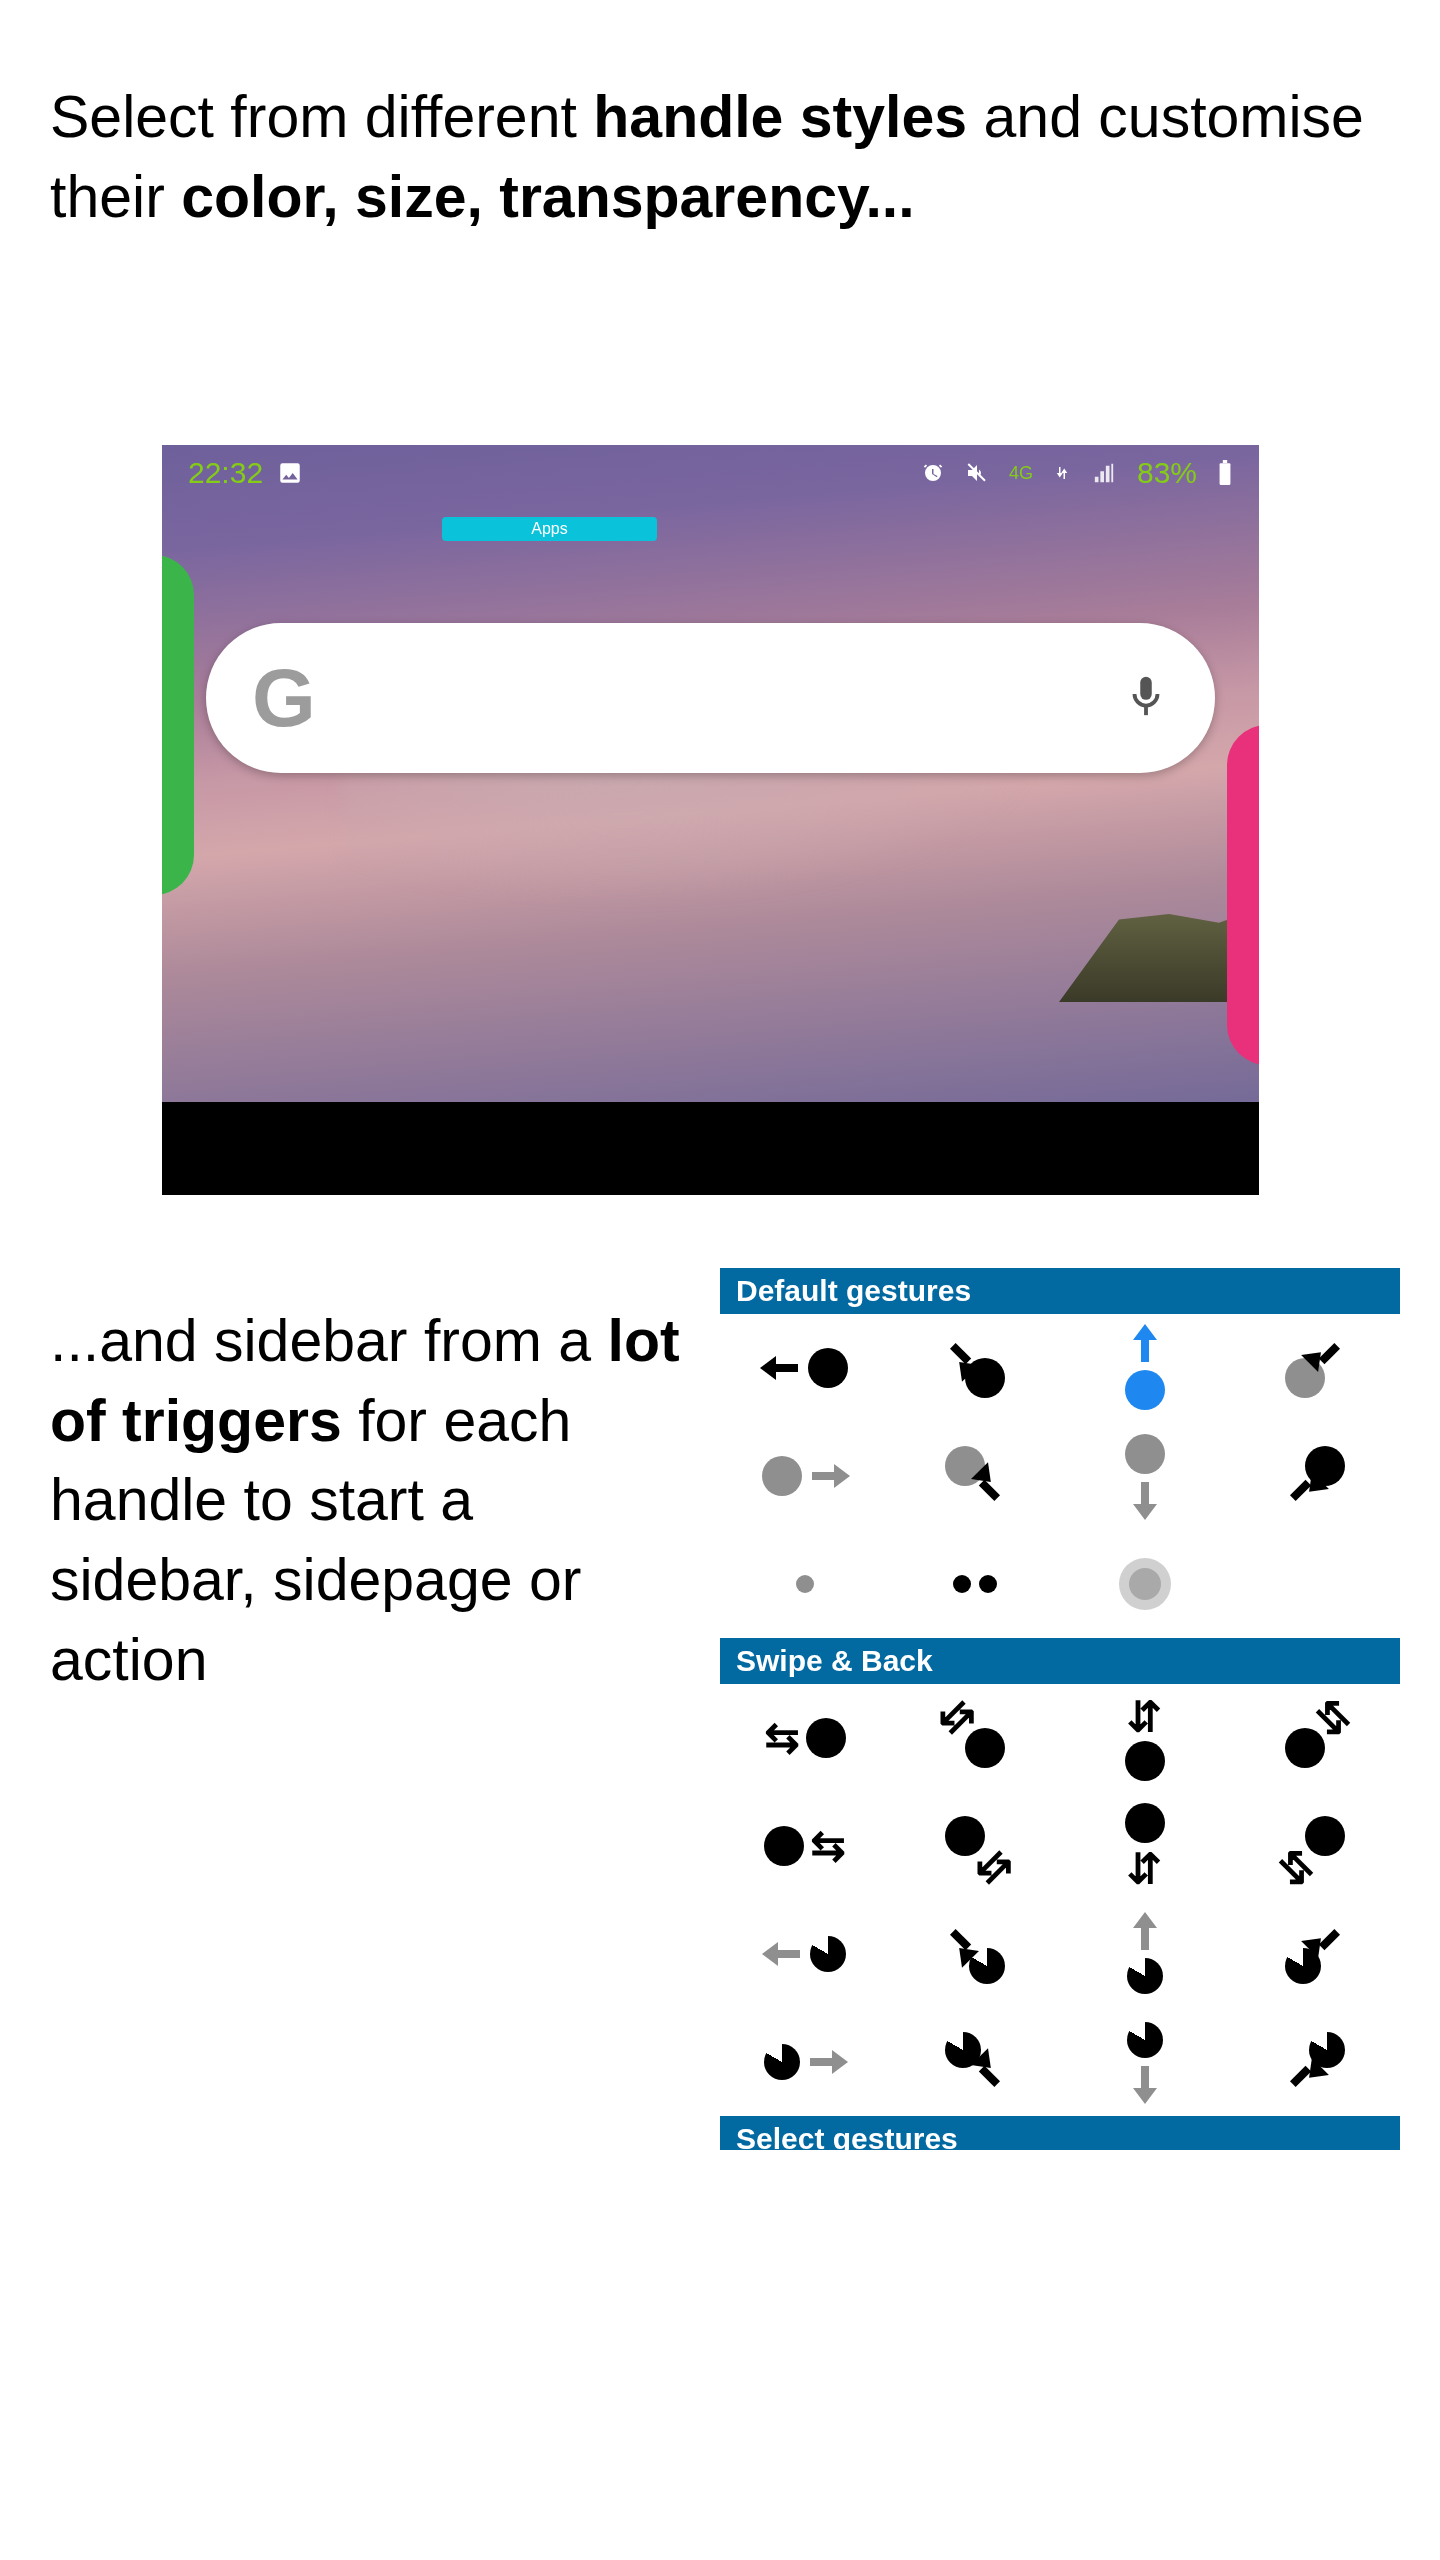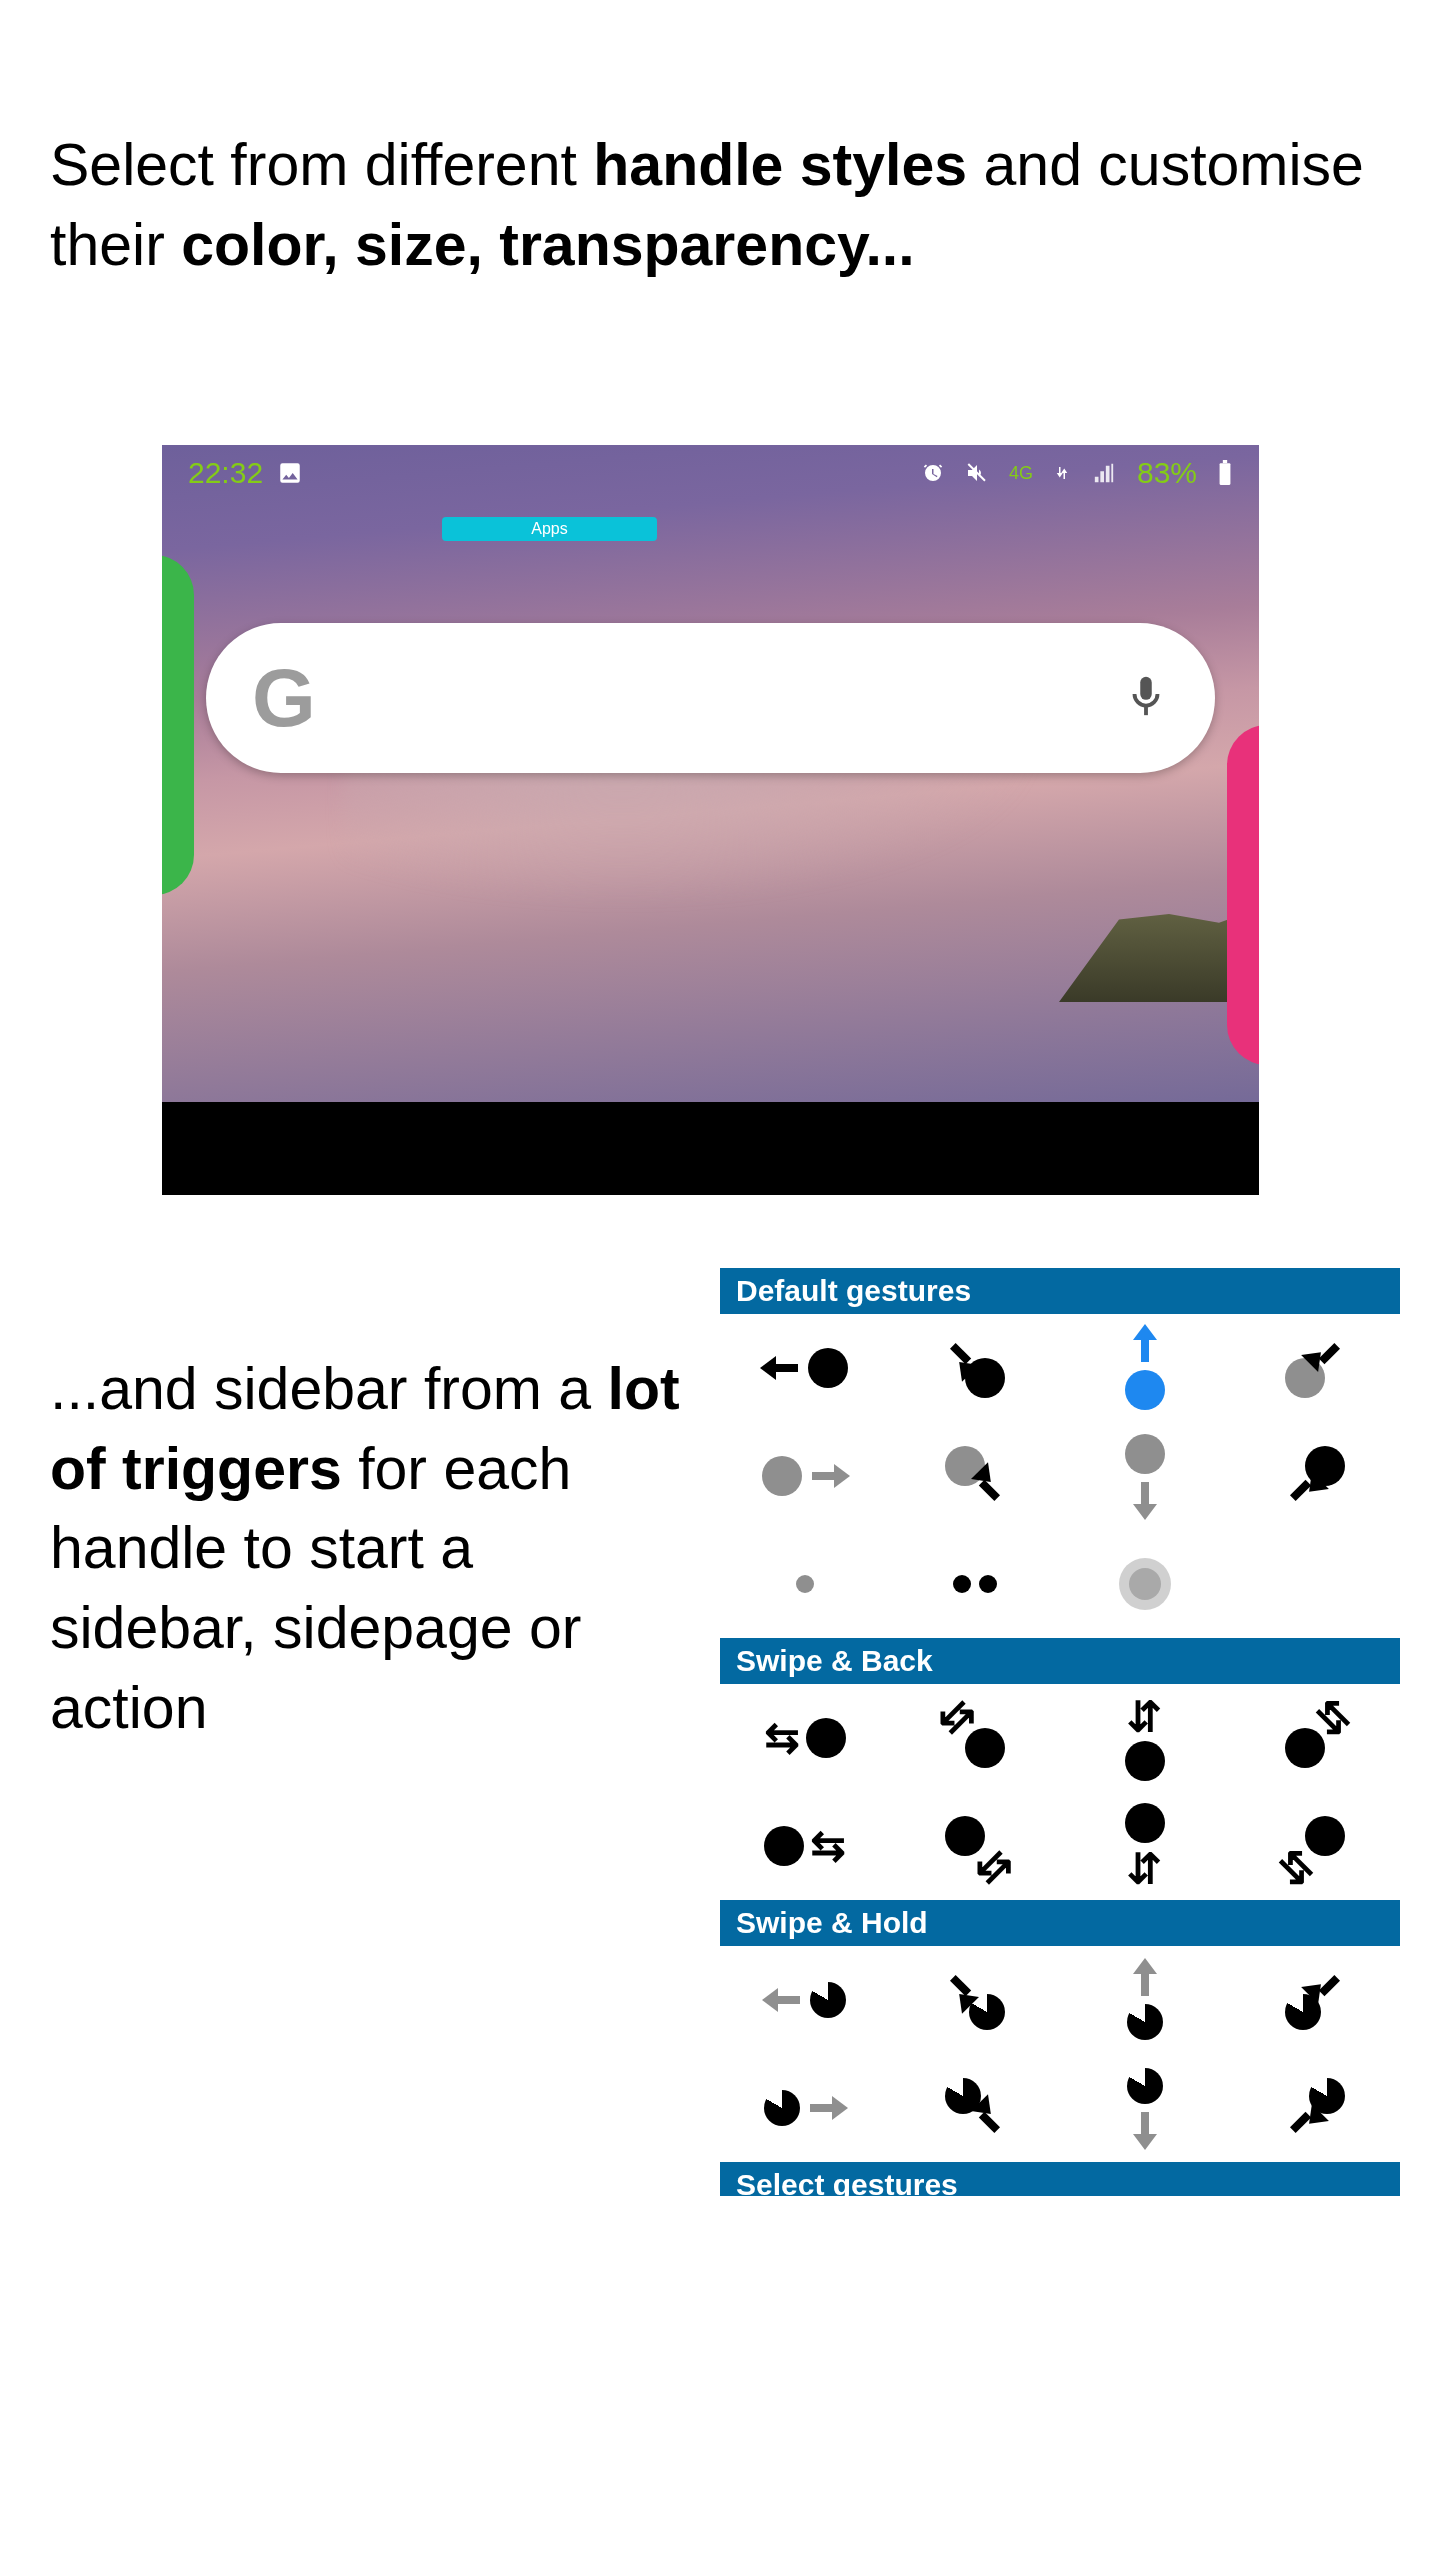"Select from different handle styles" .caption { margin-top: 48px -> none }
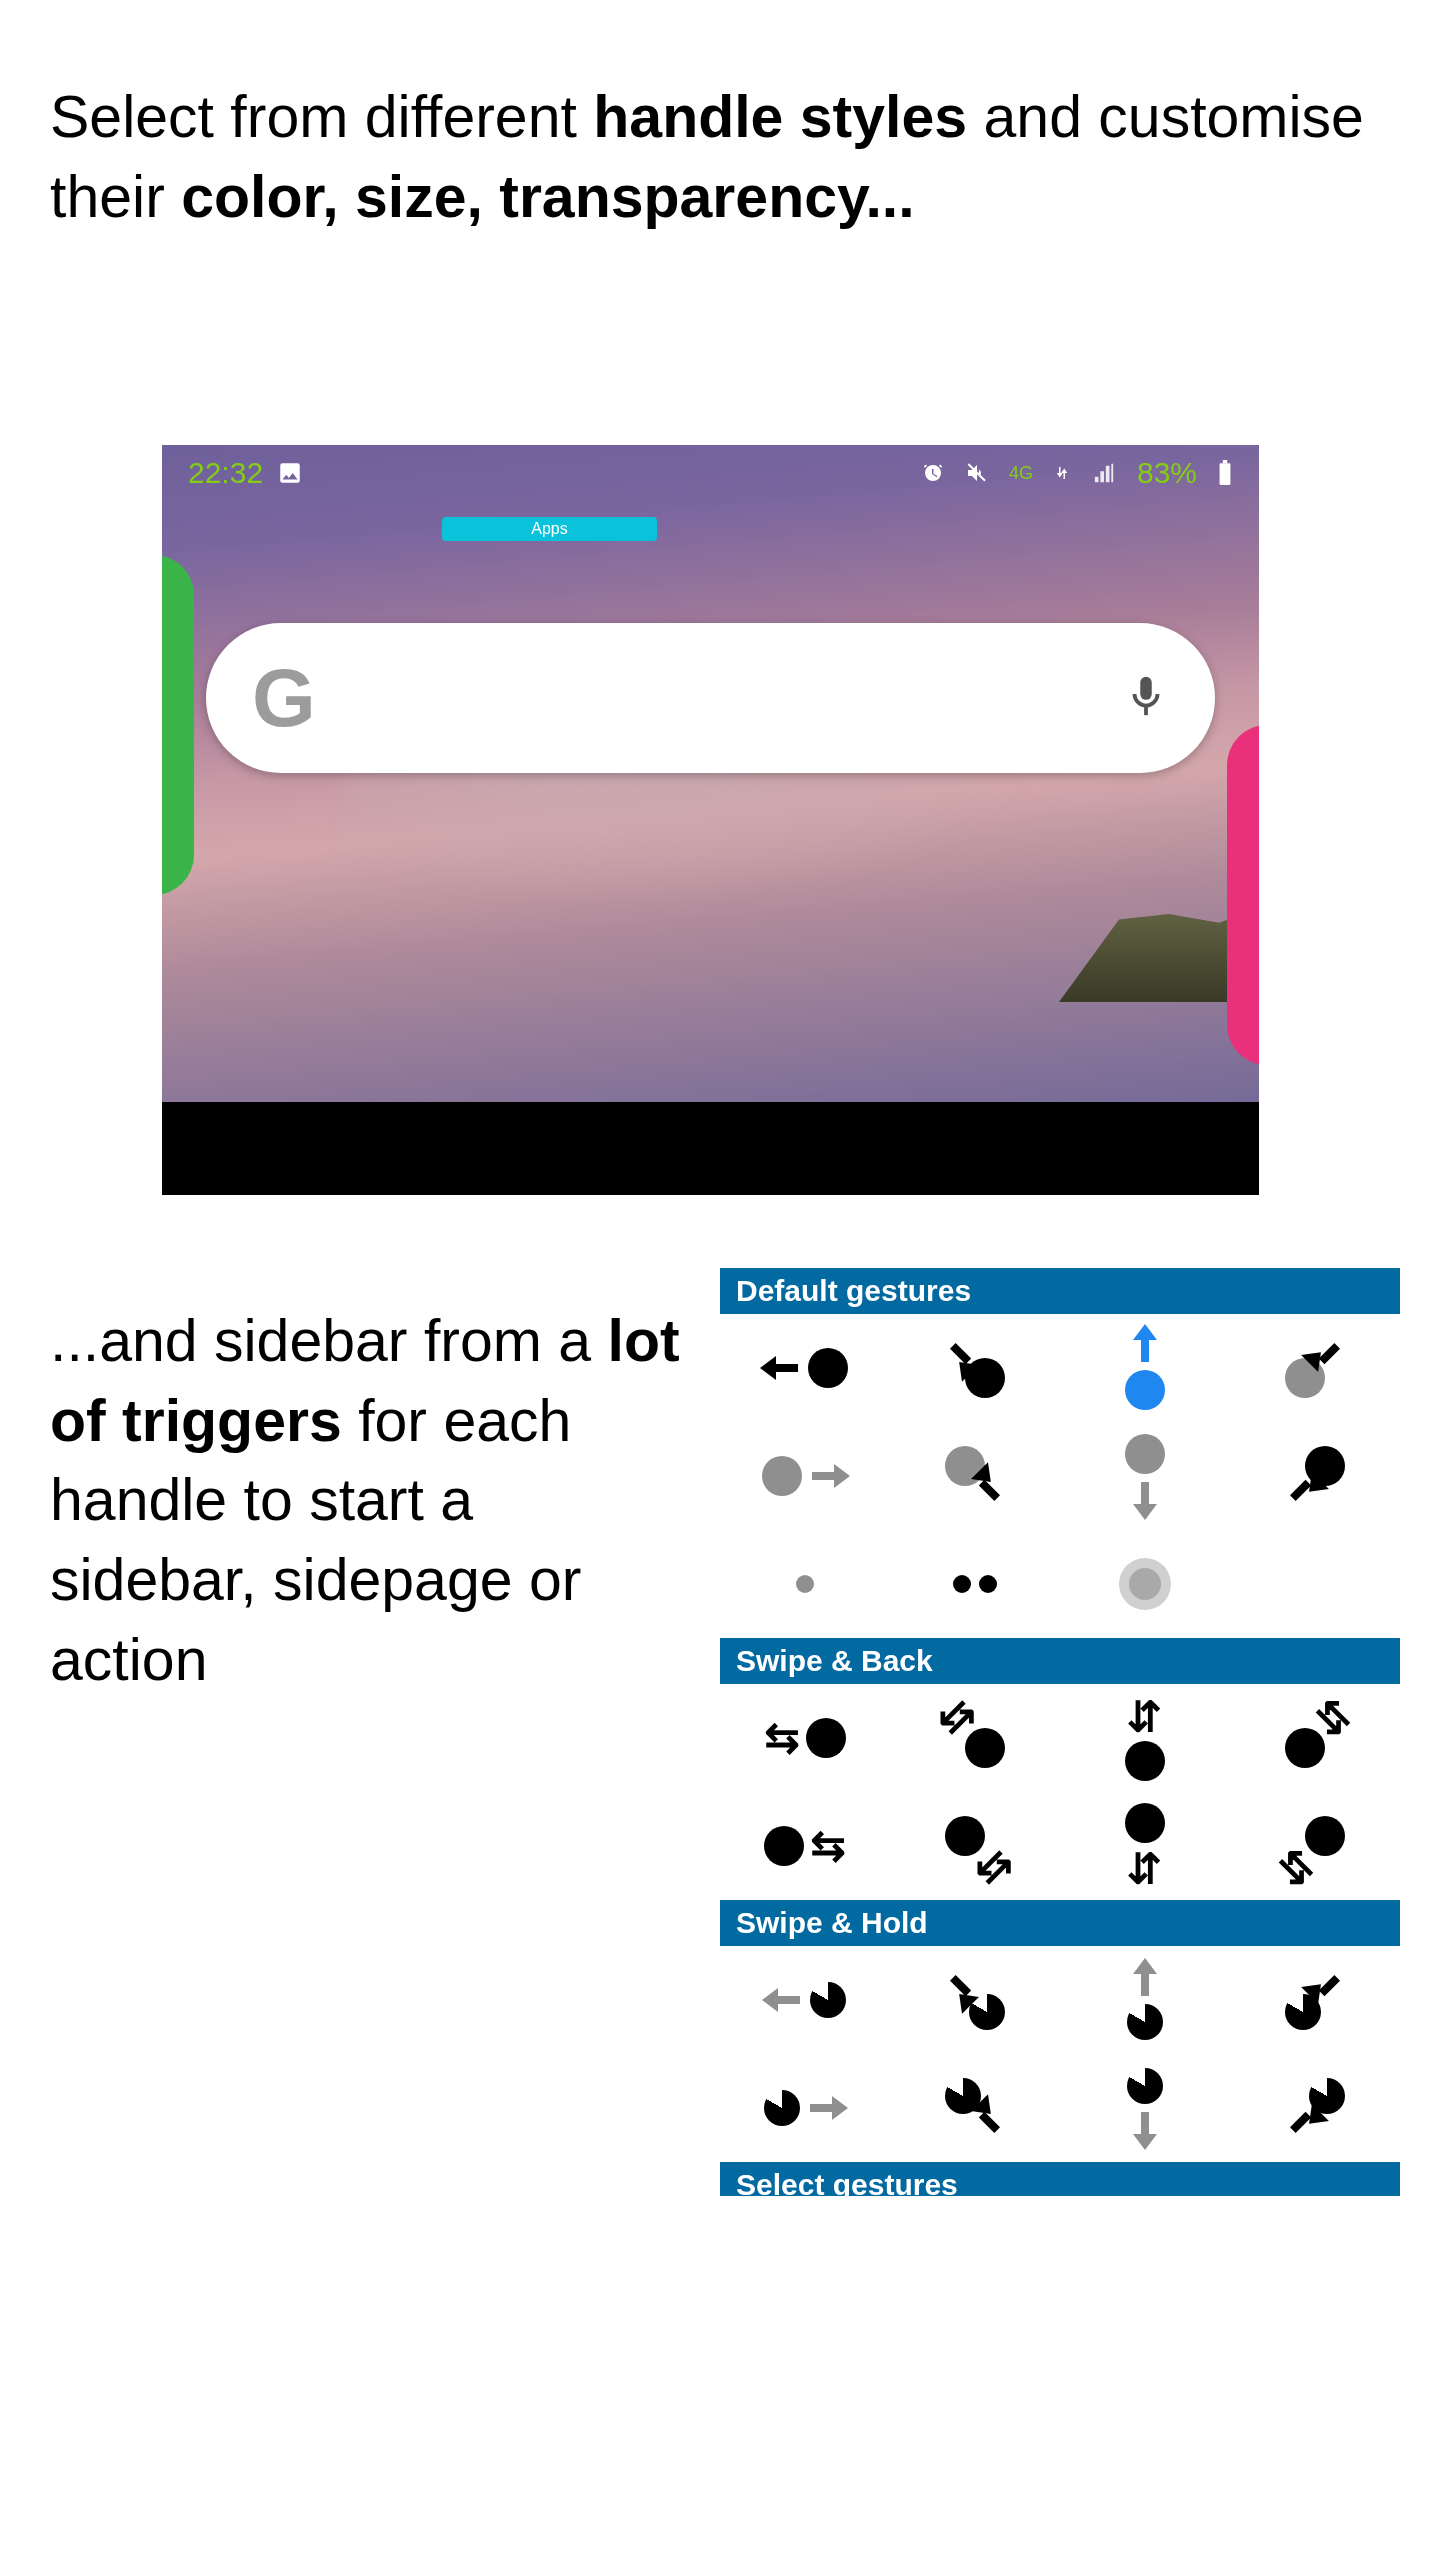"Swipe & Hold" div.section-head { html: <div>Swipe &amp; Hold</div> -> none }
